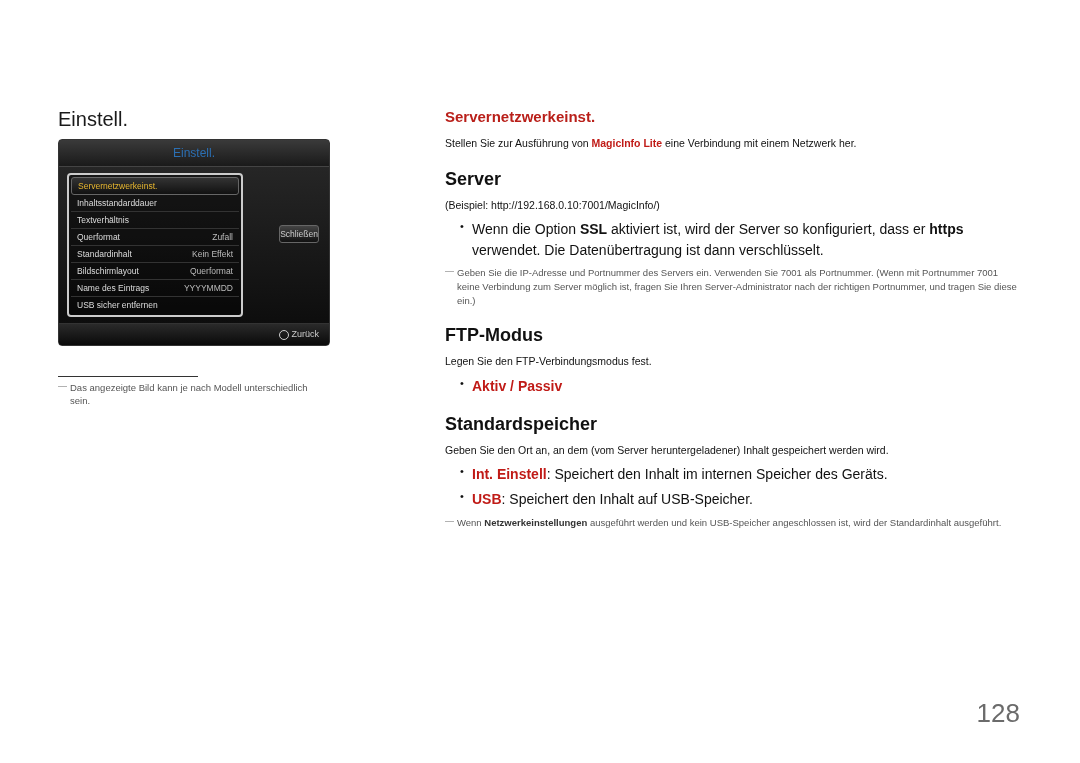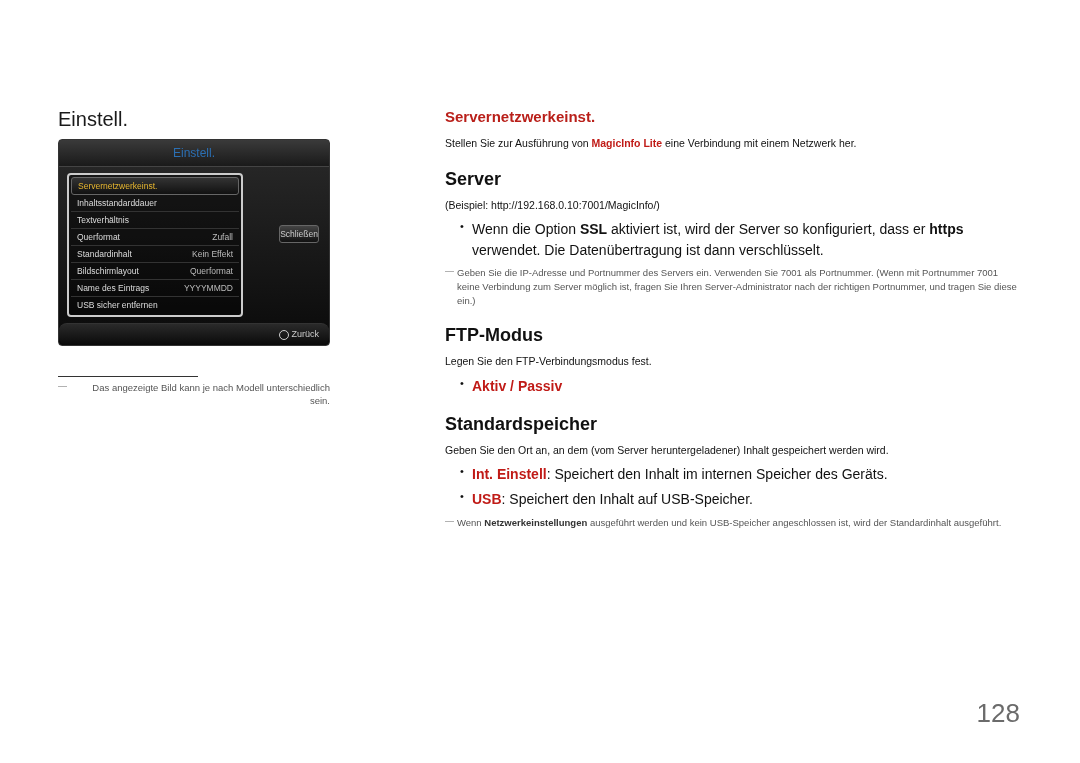"Zurück" .panel-footer { border-radius: 8px -> none }
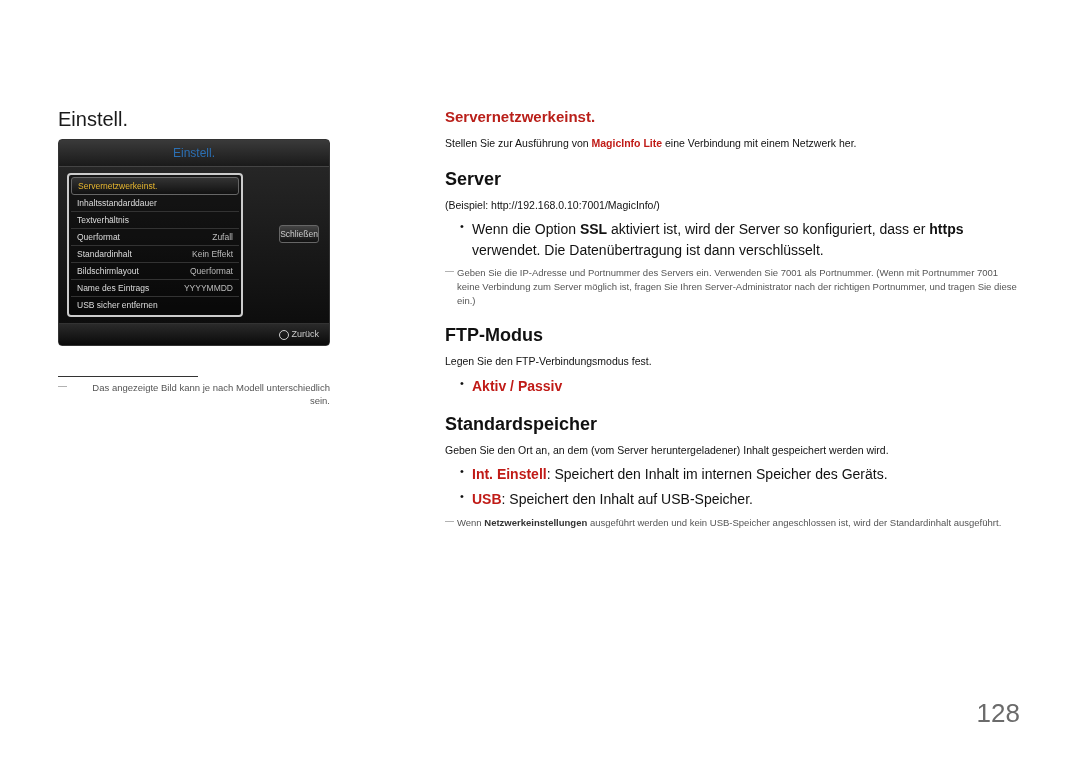"Das angezeigte Bild kann je" div.note-line { text-align: right -> none }
